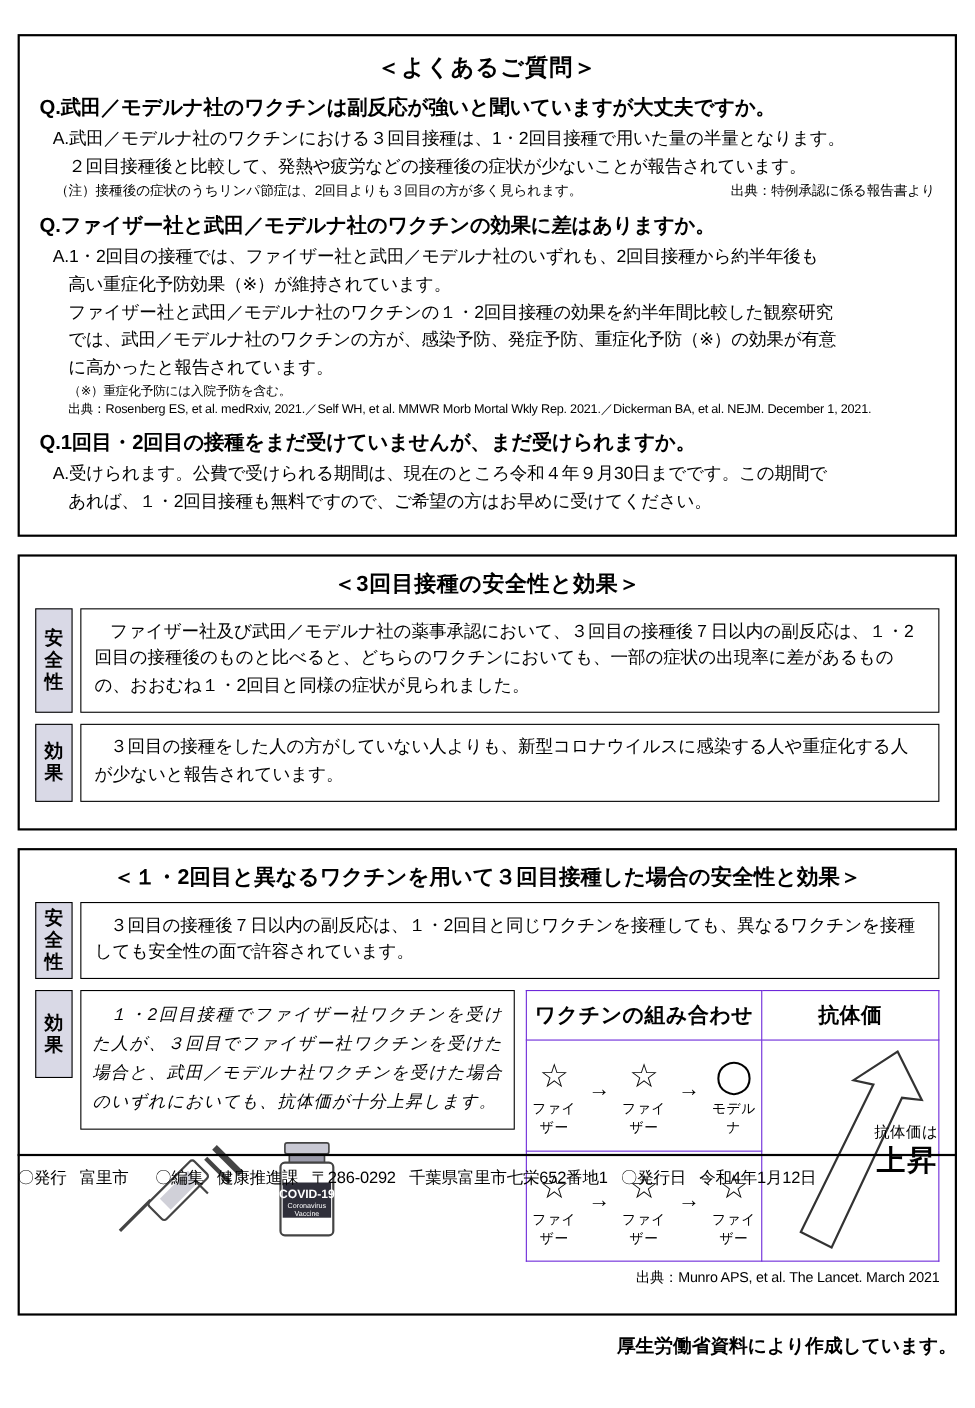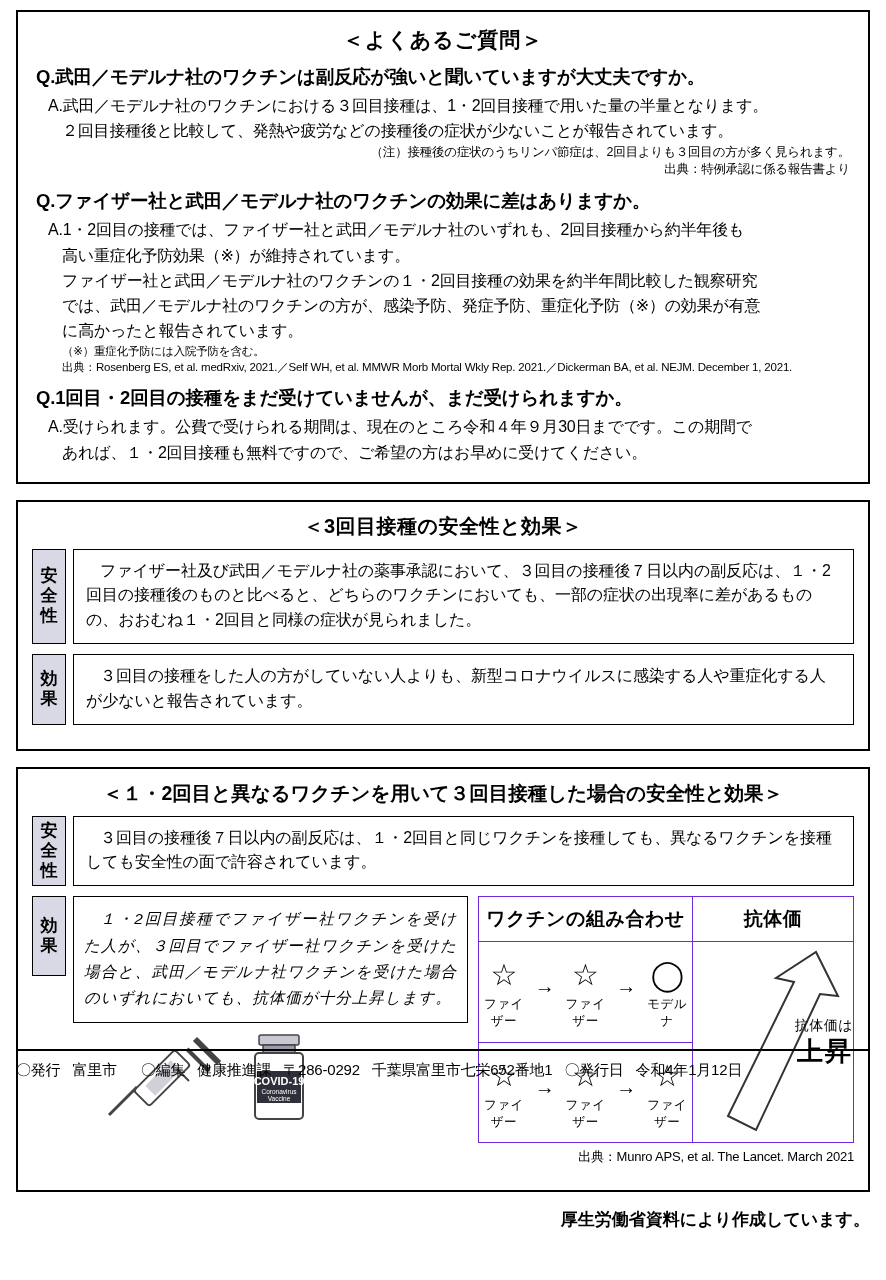"＜よくあるご質問＞" .page { padding: 10px 16px 0 16px -> 31px 16px 0 16px }
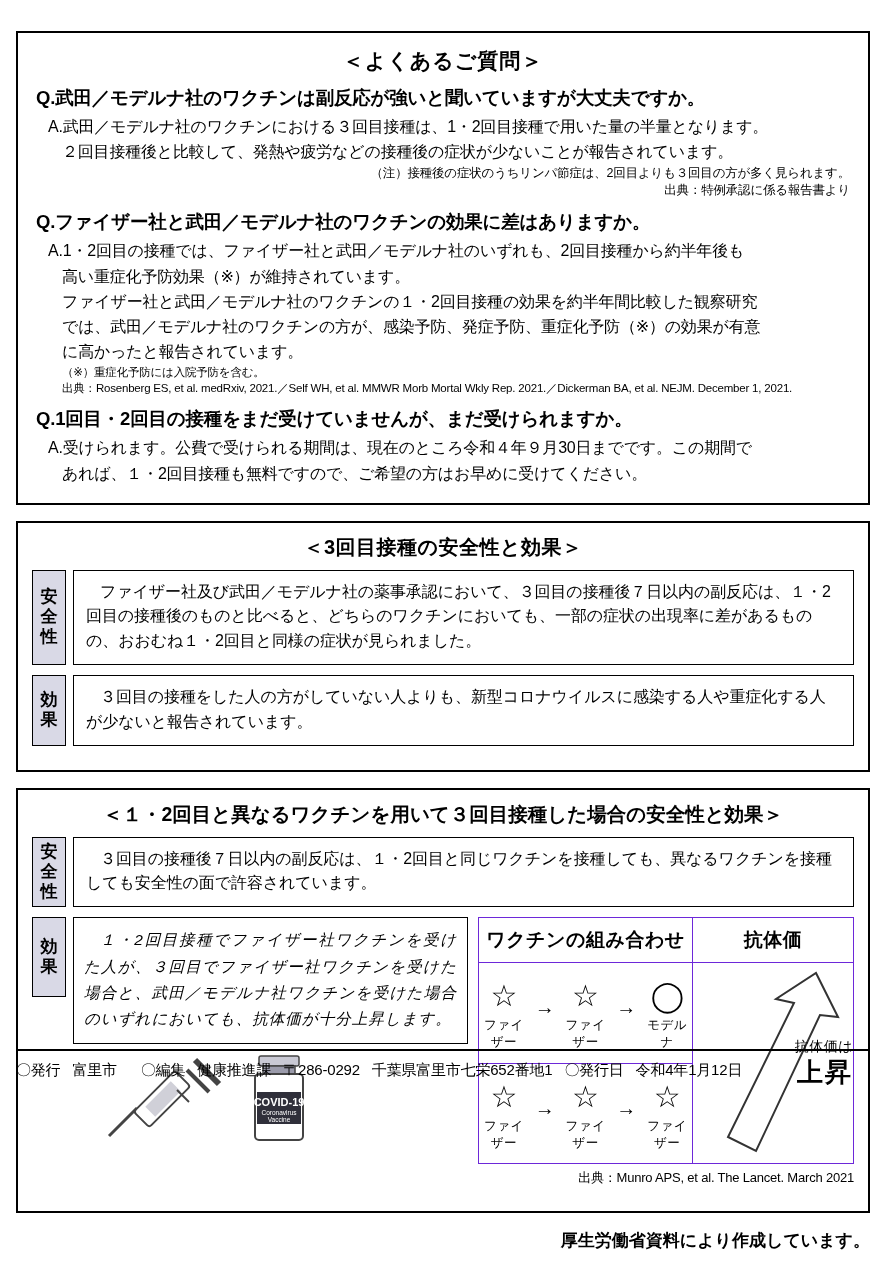"（注）接種後の症状のうちリンパ節症は、2回目よりも３回目の方が多く見られます。" .note-row { flex-direction: column -> none }
